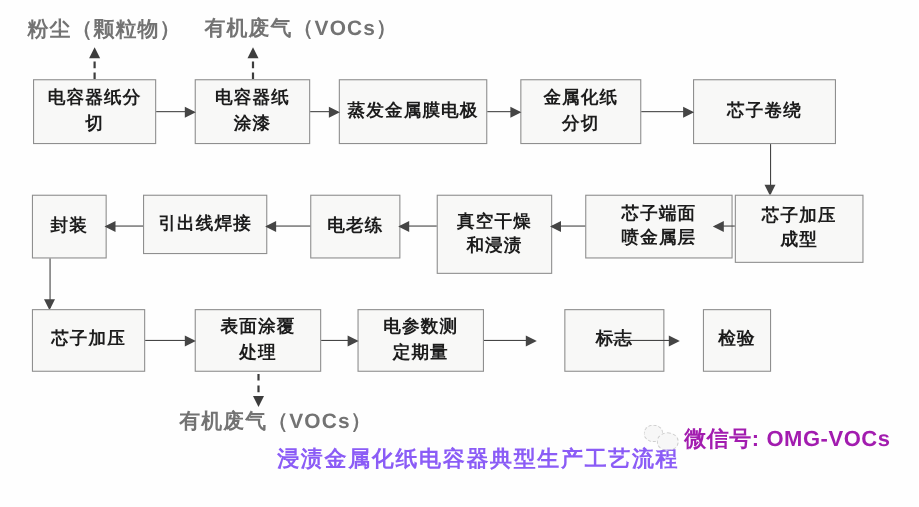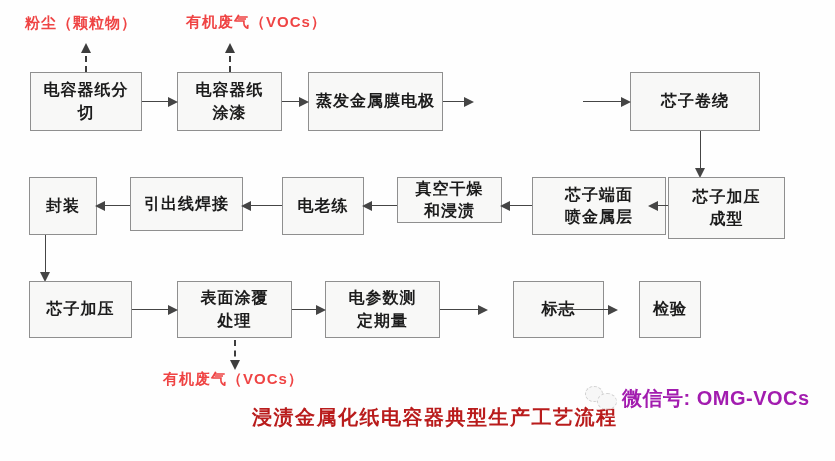"粉尘（颗粒物）" .lbl { color: #ef4444 -> #737373; font-size: 15px -> 19px }
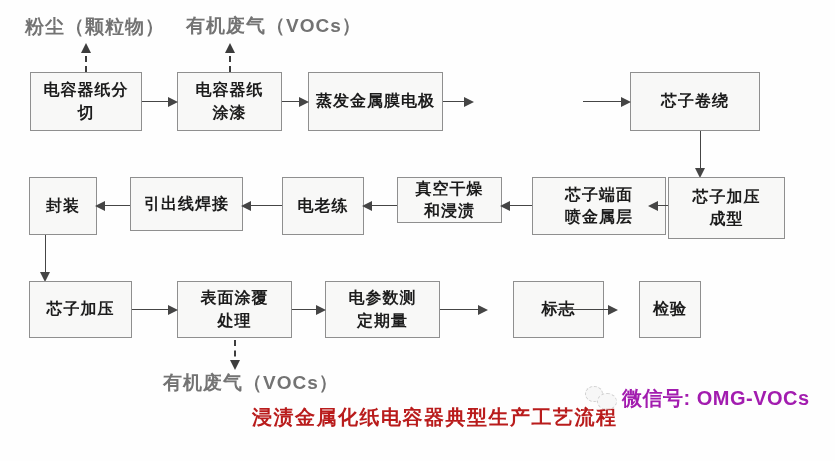"金属化纸" div.node { html: none -> <div>金属化纸 分切</div> }
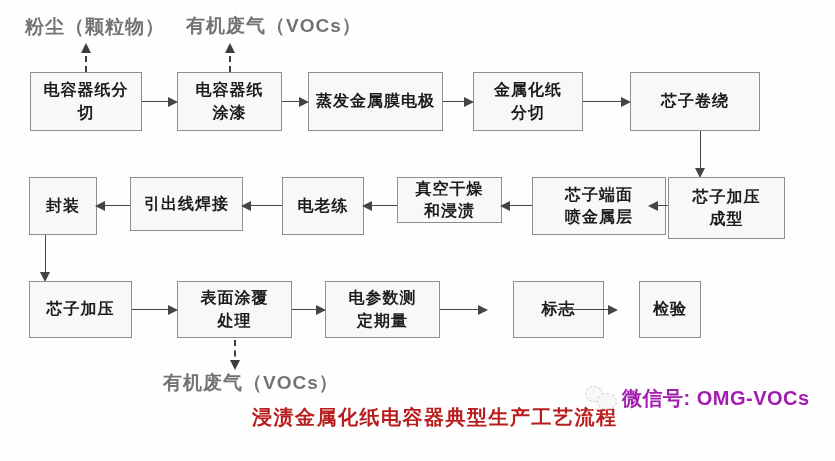"真空干燥" div.node { height: 46px -> 72px }
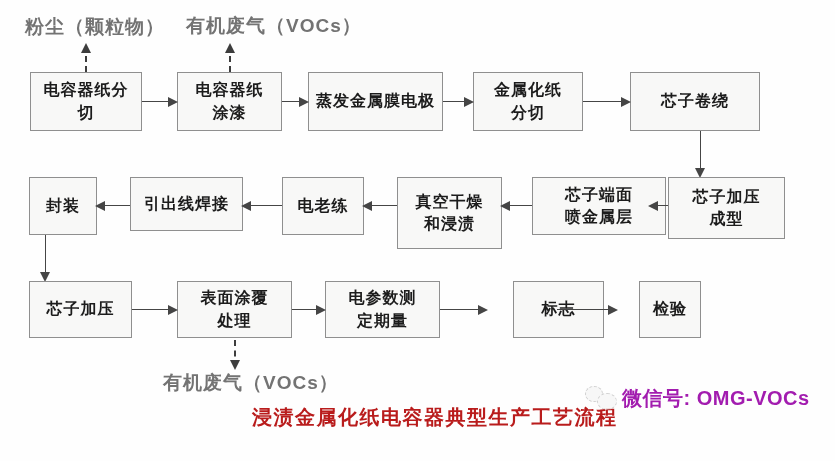"浸渍金属化纸电容器典型生产工艺流程" .caption { color: #b91c1c -> #8b5cf6 }
